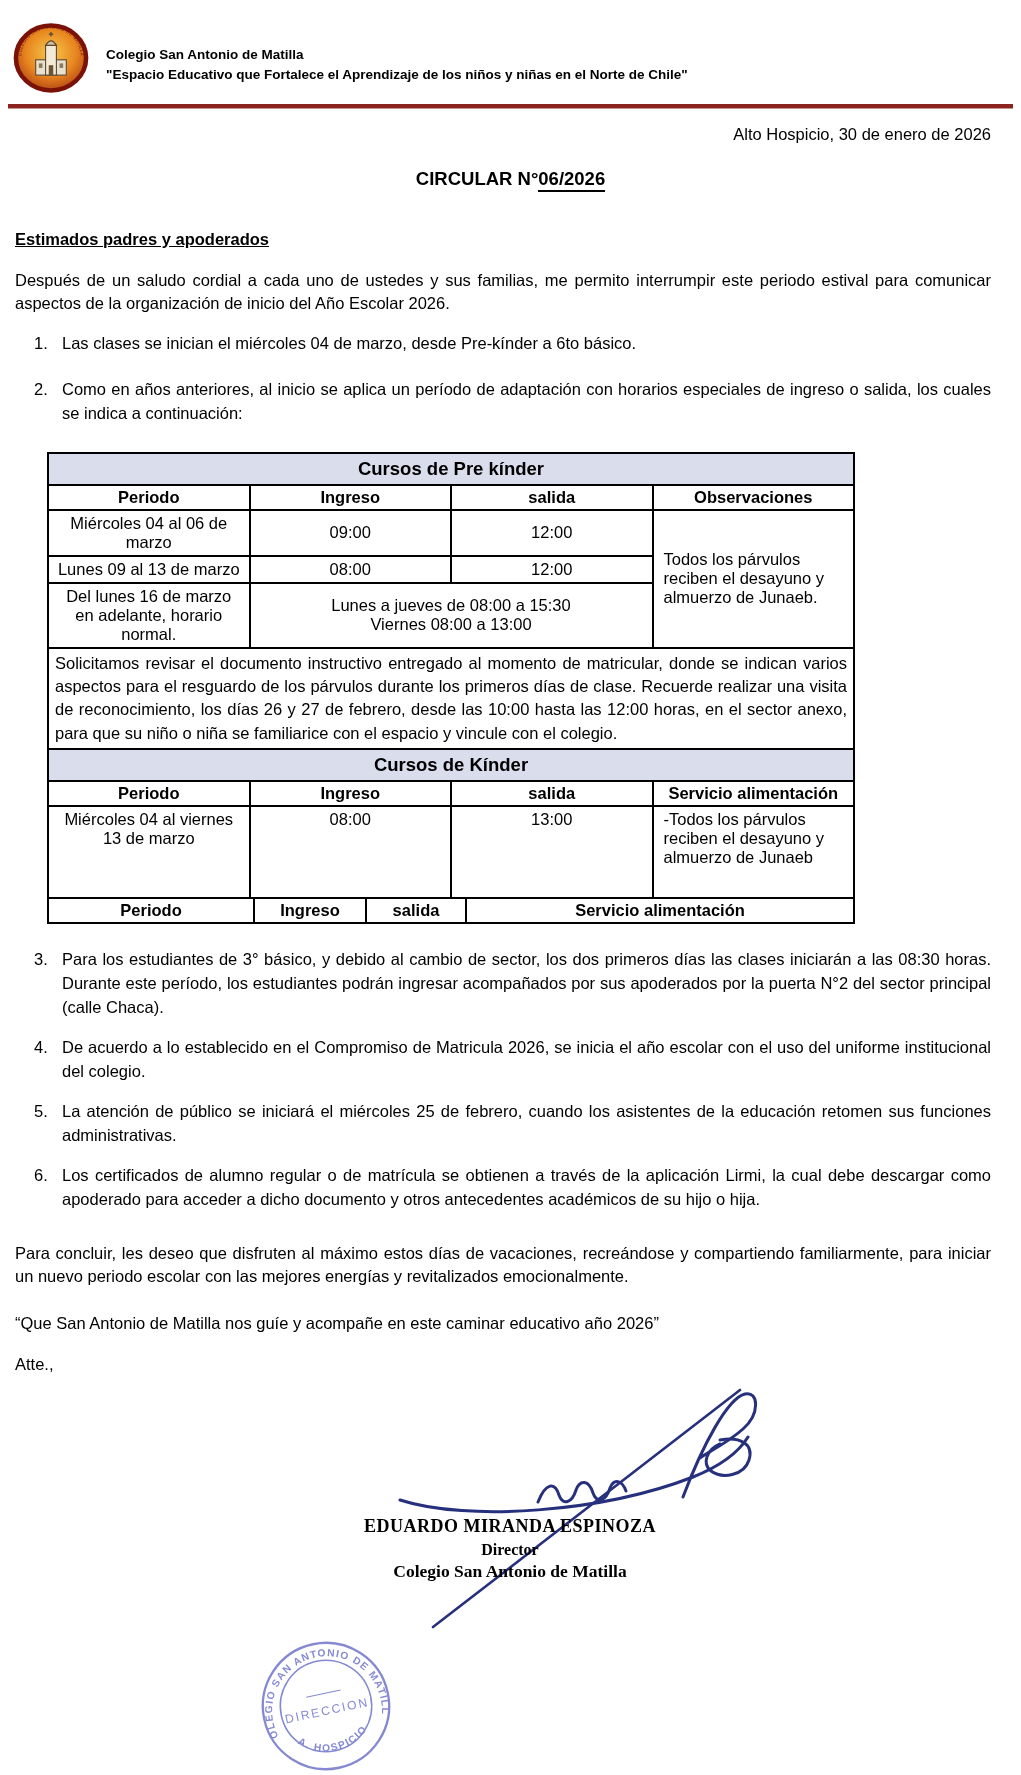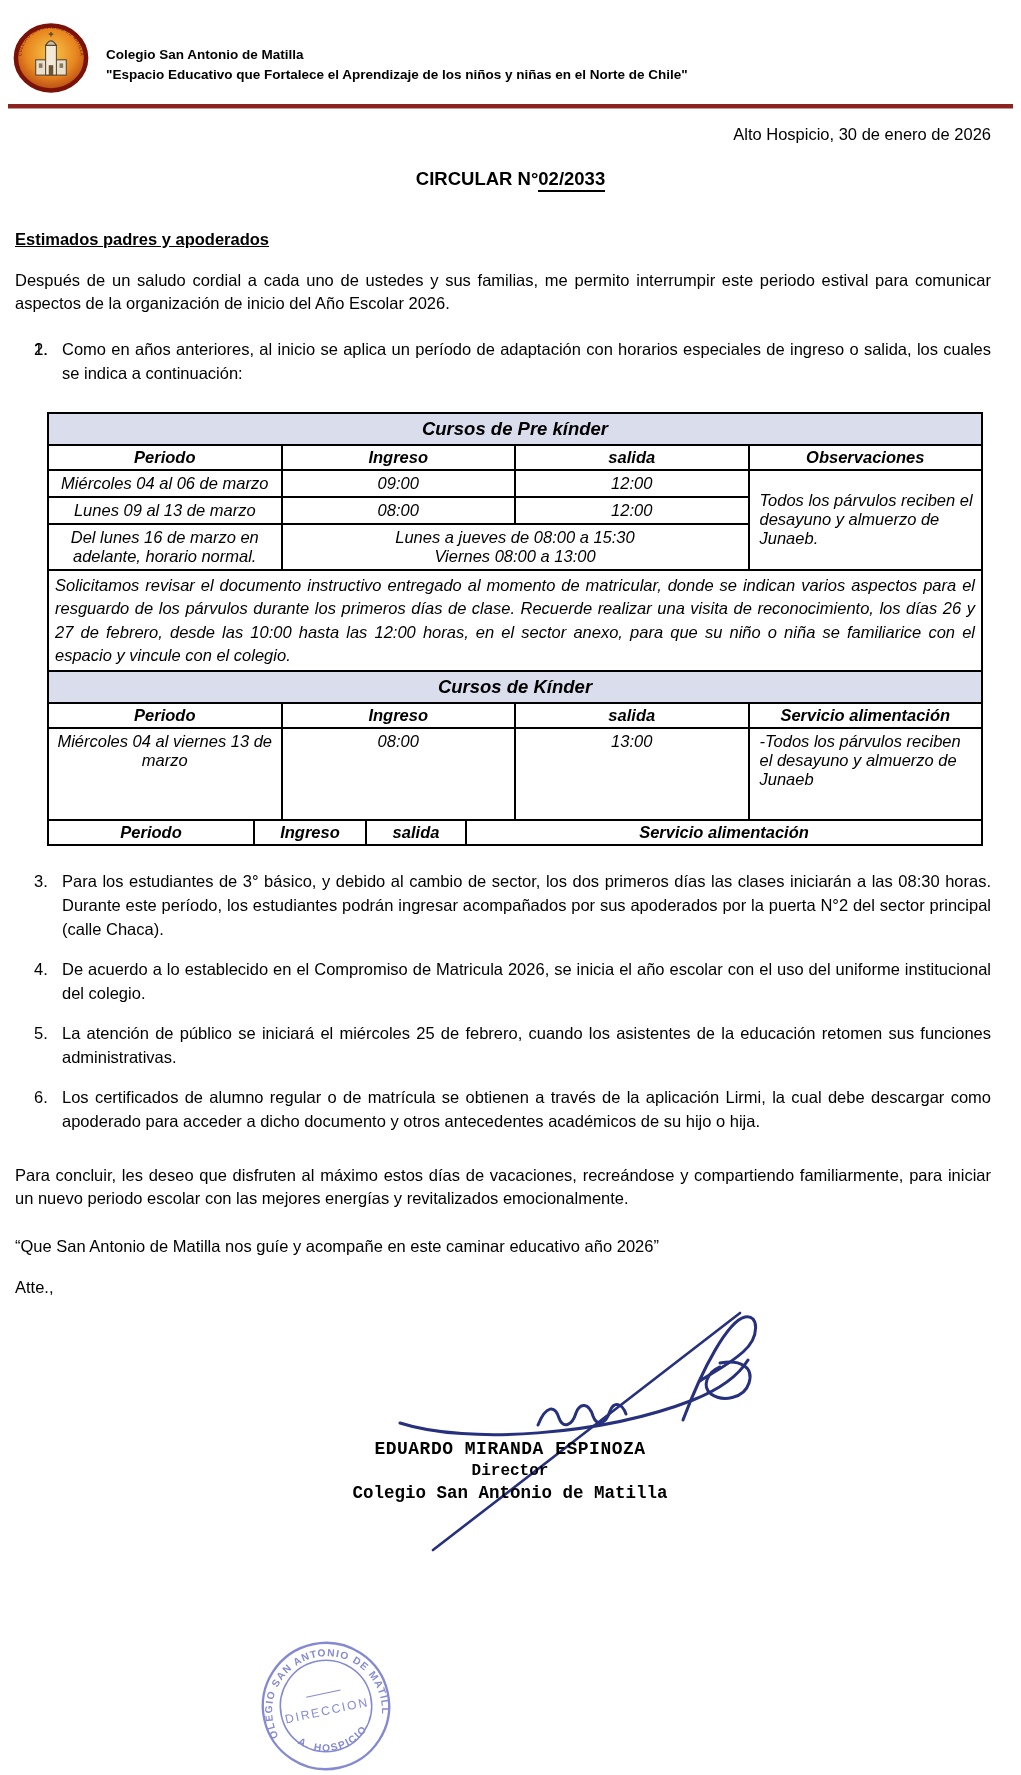"02/2033" span.num { text: 02/2033 -> 06/2026 }
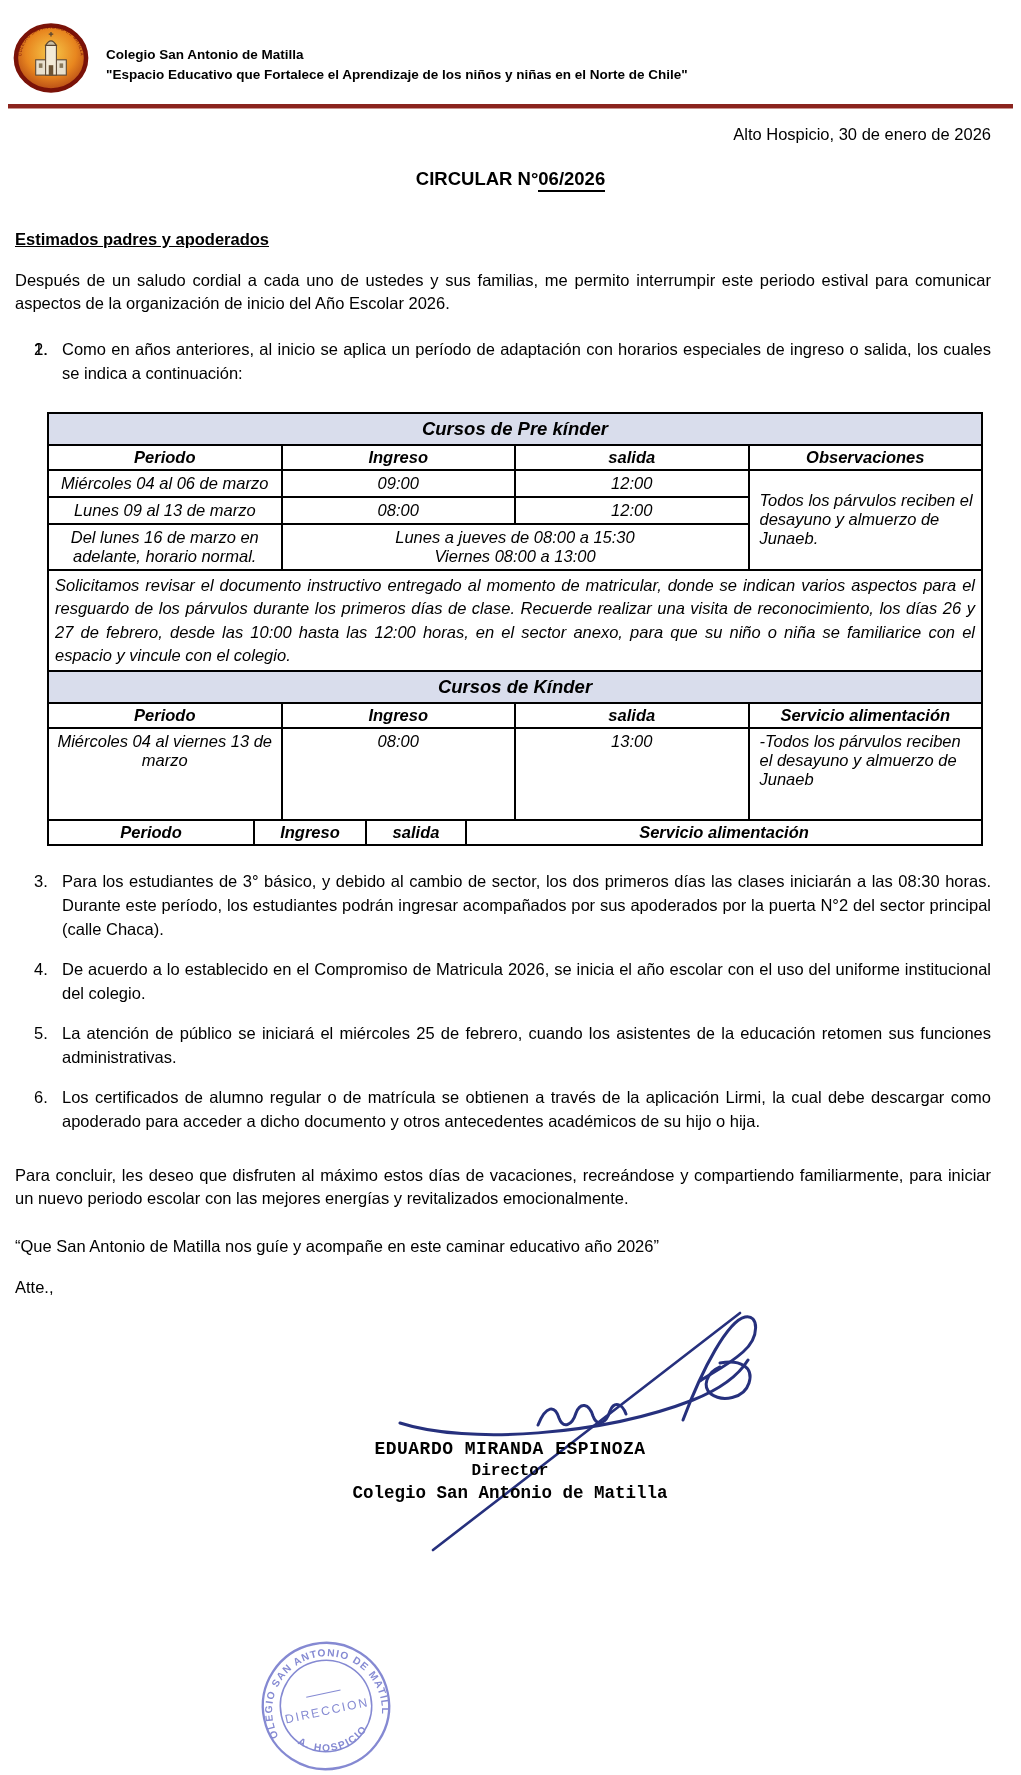"Las clases se inician el" span { html: none -> <span>Las clases se inician el miércoles 04 de marzo, desde Pre-kínder a 6to básico.</span> }
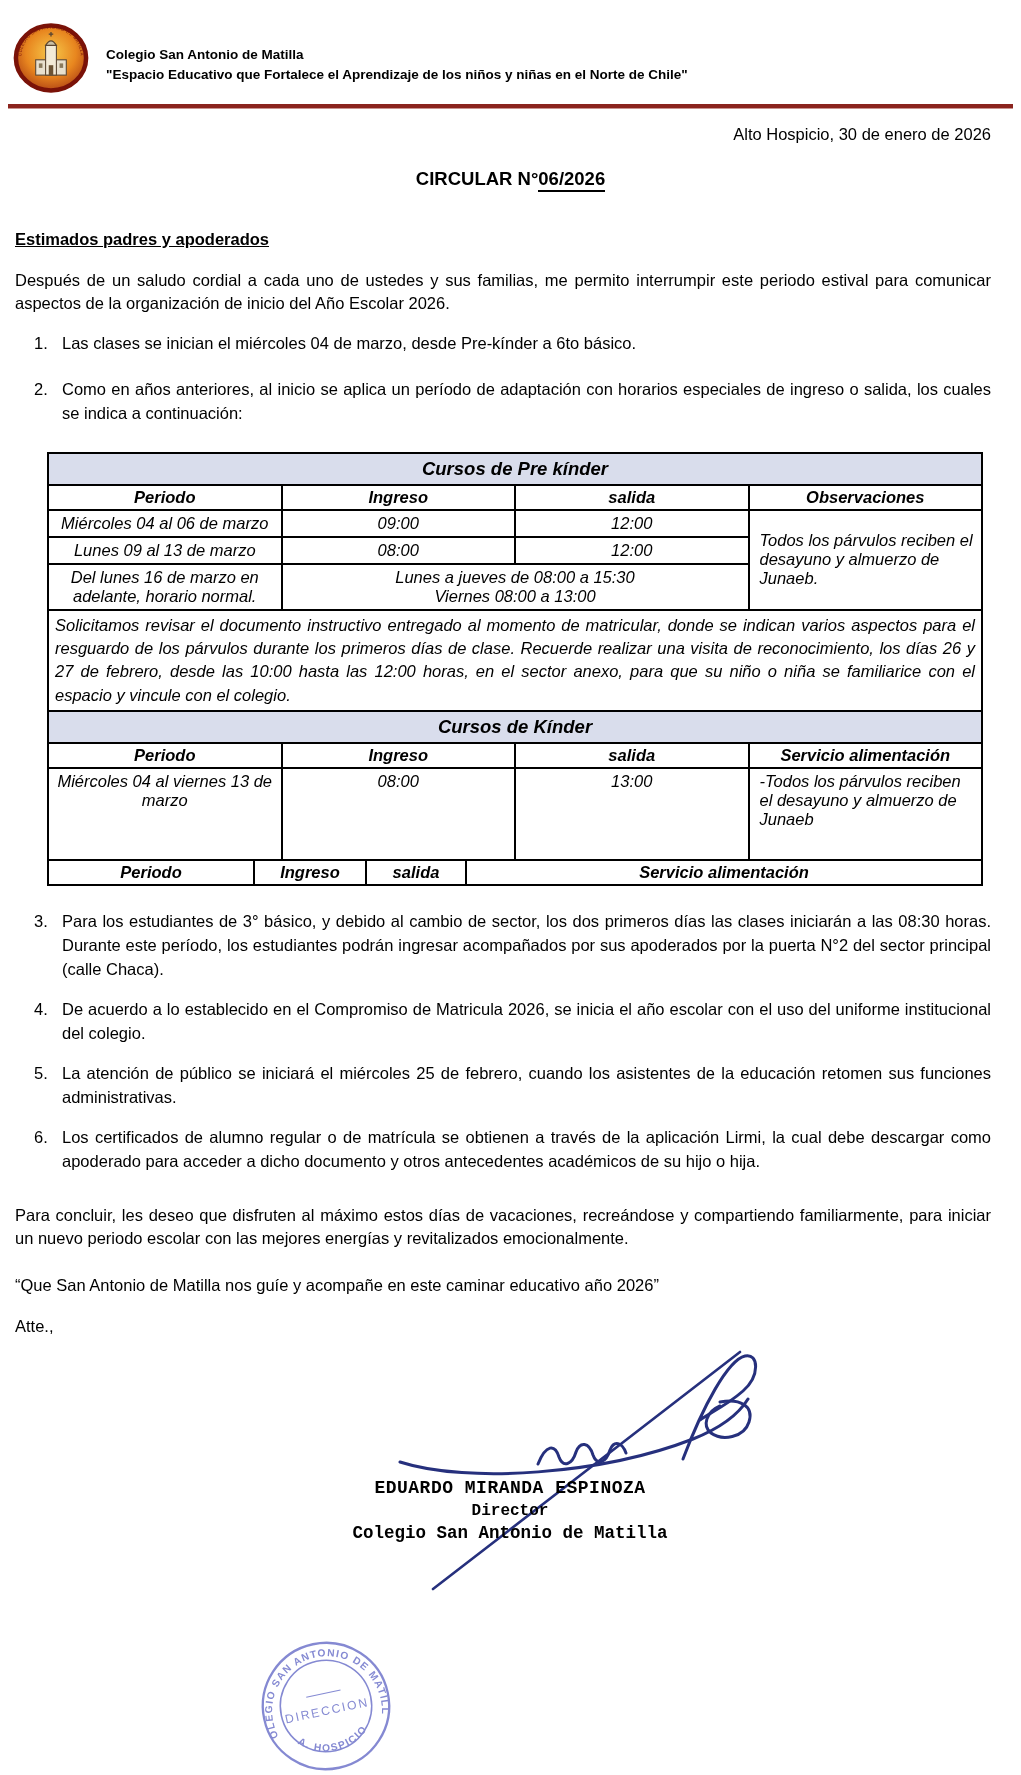"Cursos de Pre kínder" table.sched { font-style: italic -> none; width: 936px -> 808px }
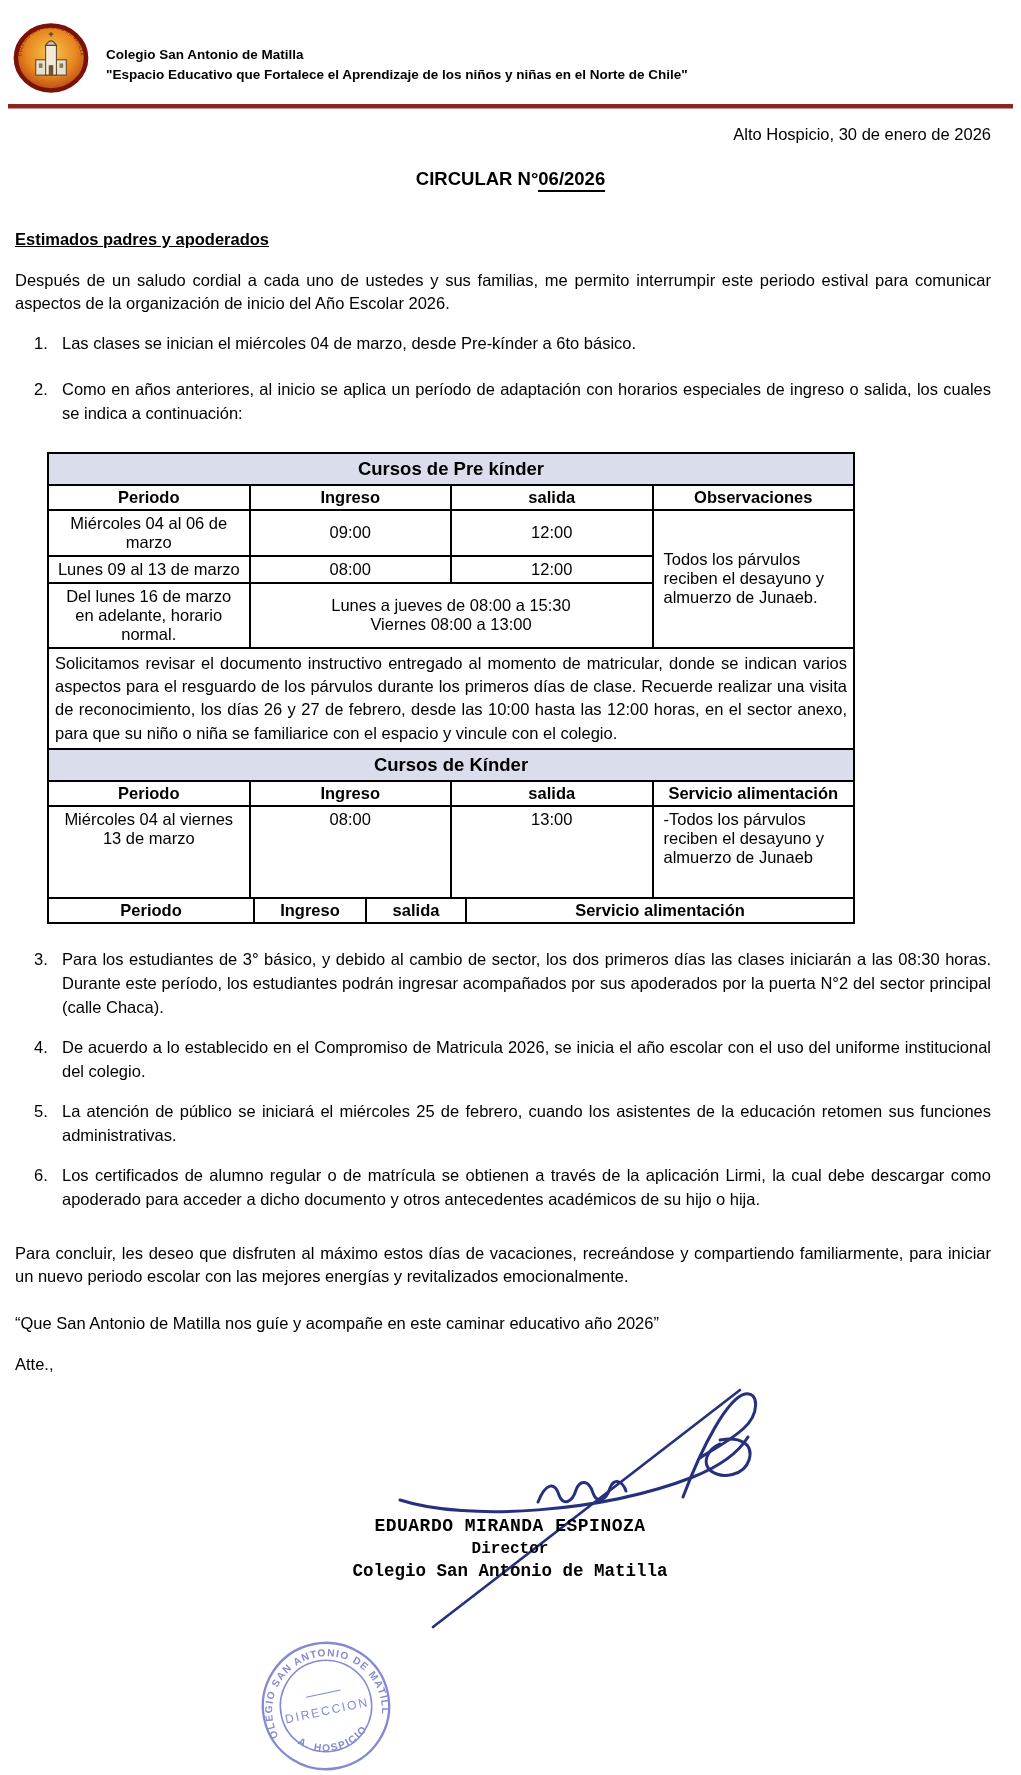"EDUARDO MIRANDA ESPINOZA" .sig-block { font-family: Liberation Mono, monospace -> Liberation Serif, serif }
